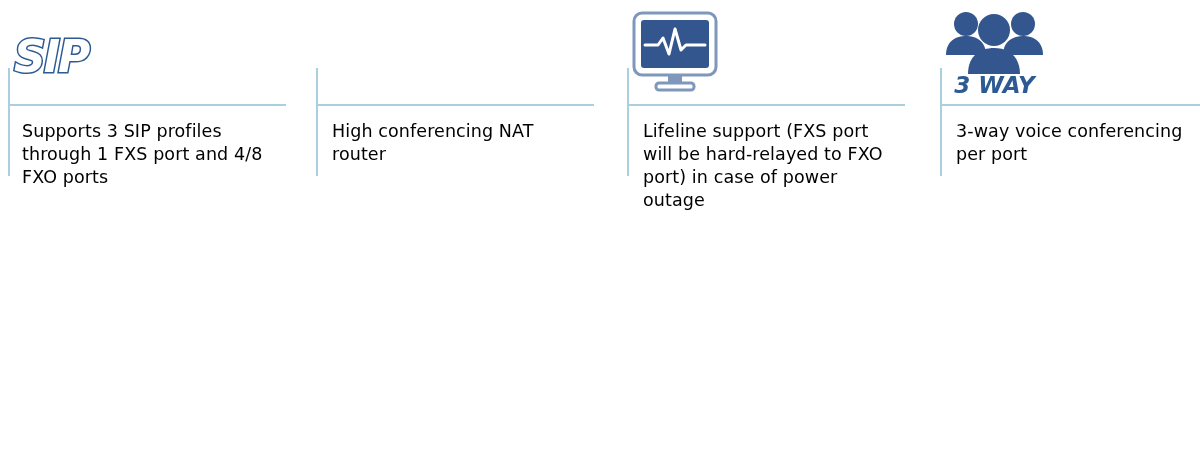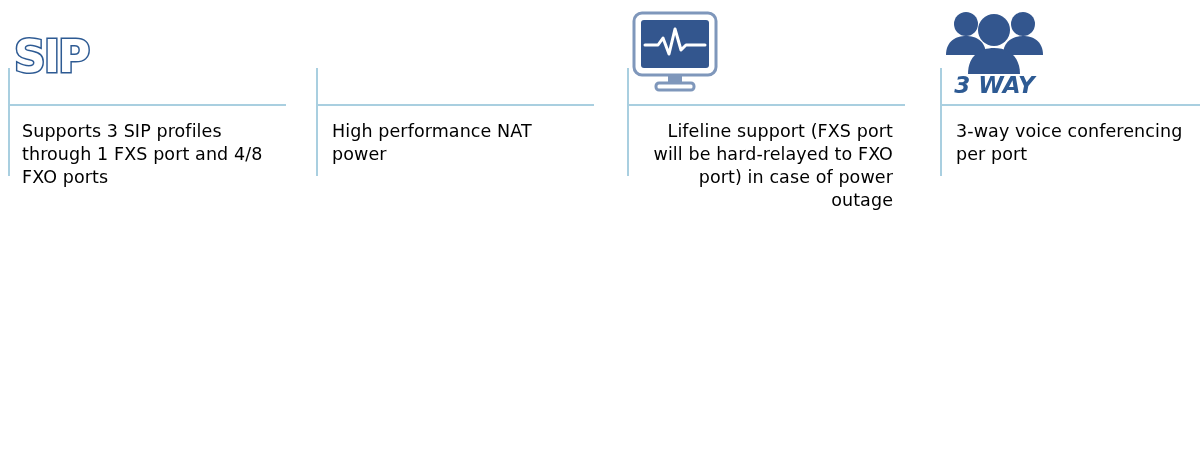"SIP" .sip-word { font-style: none -> italic }
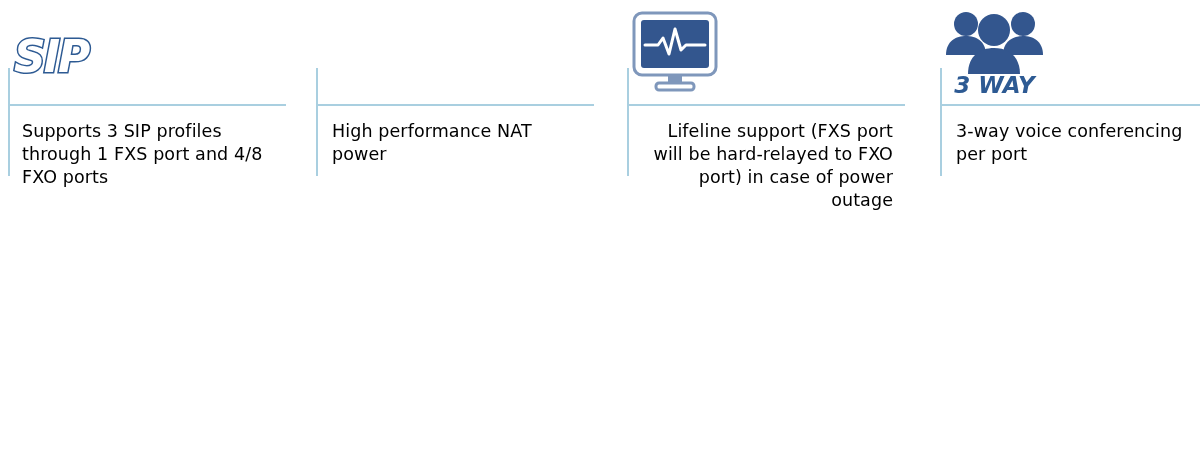"High performance NAT power" div.caption { text: performance NAT power -> conferencing NAT router }
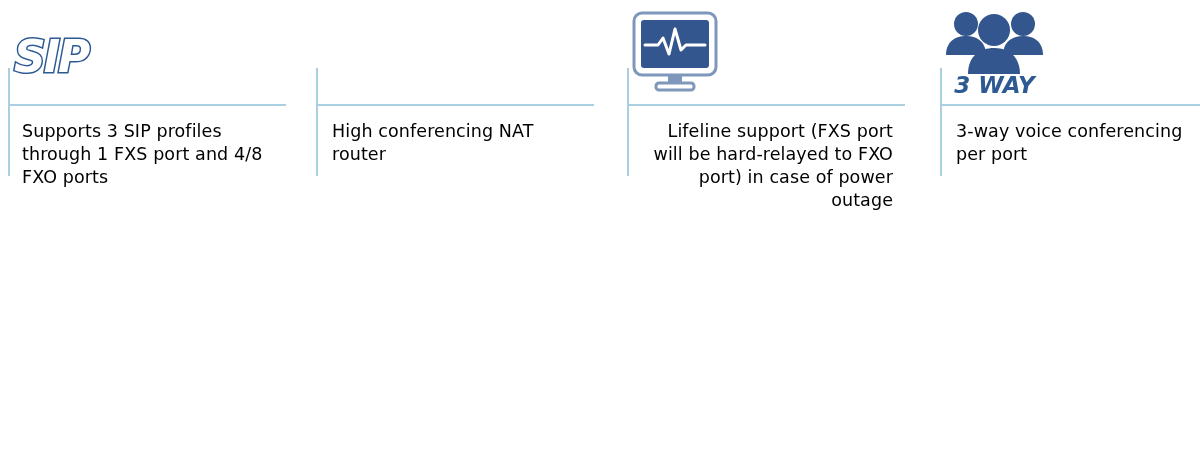"Lifeline support (FXS port will" .c3 .caption { text-align: right -> none }
